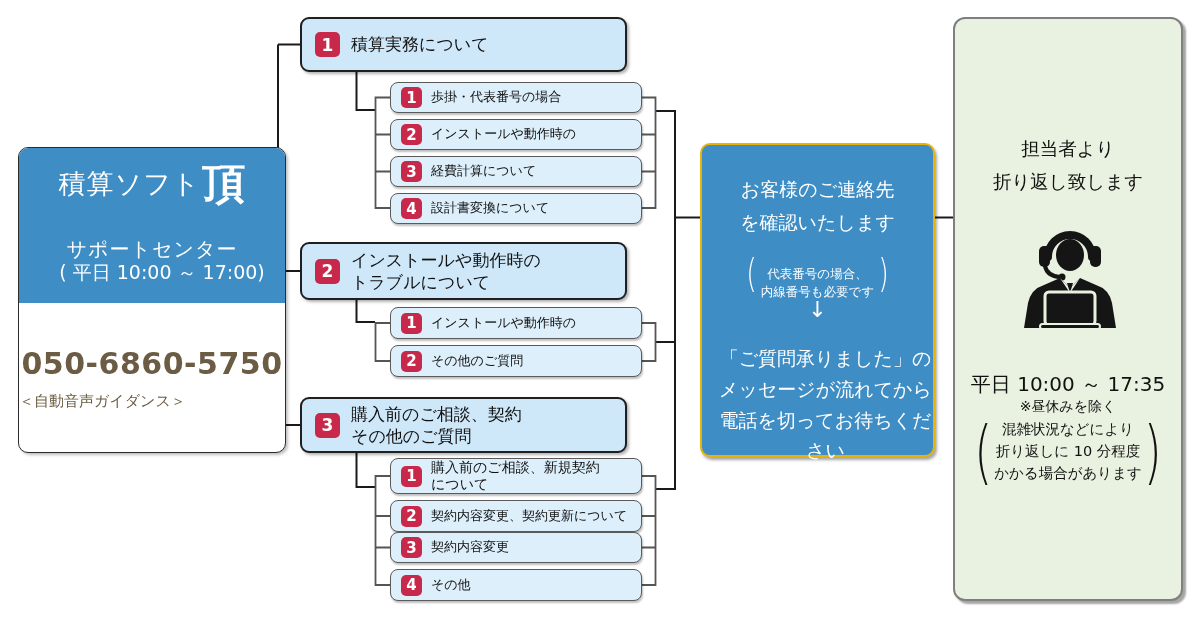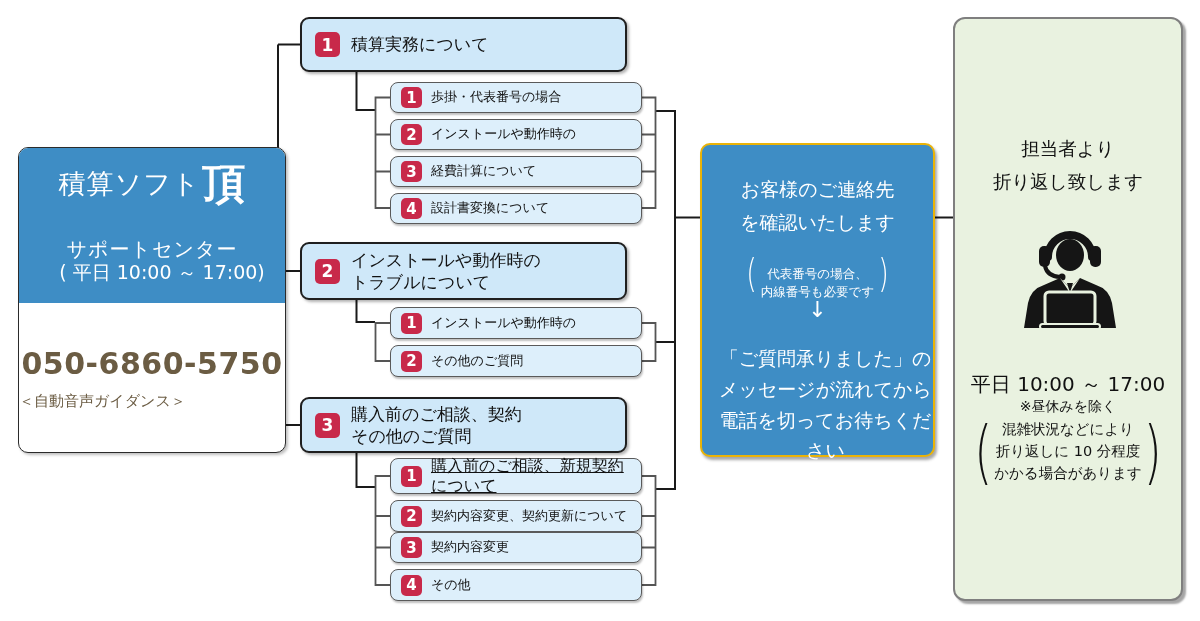"平日 10:00 ～ 17:00" div.callback-hours { text: 17:00 -> 17:35 }
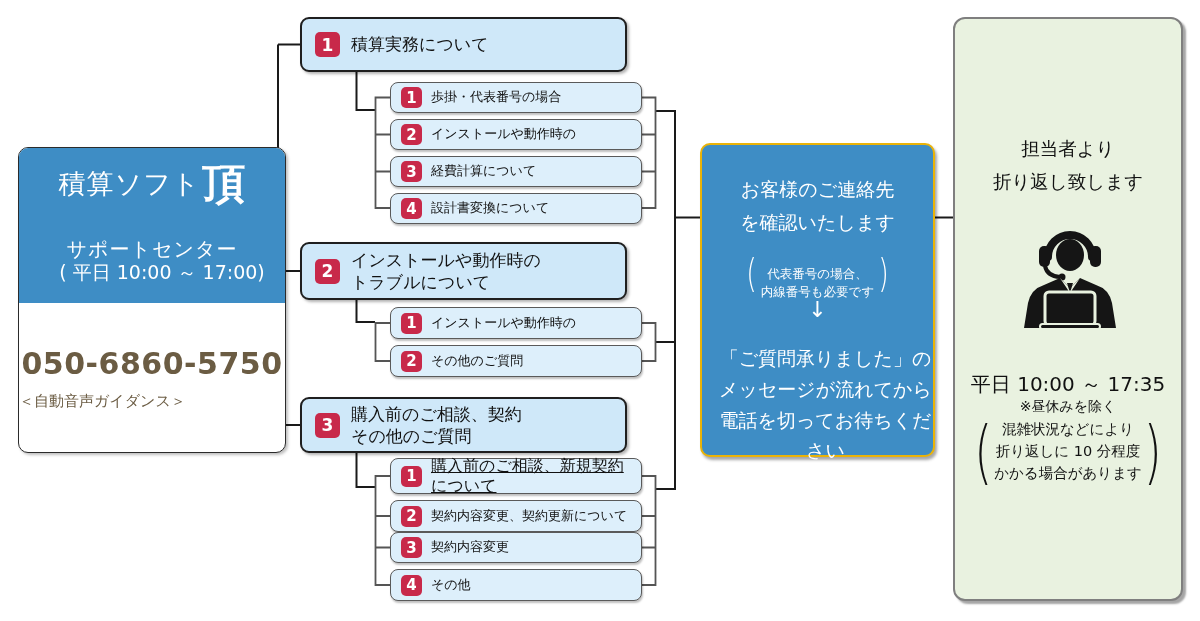"購入前のご相談、新規契約" span.sub-label { font-size: 16px -> 14px; text-decoration: underline -> none }
